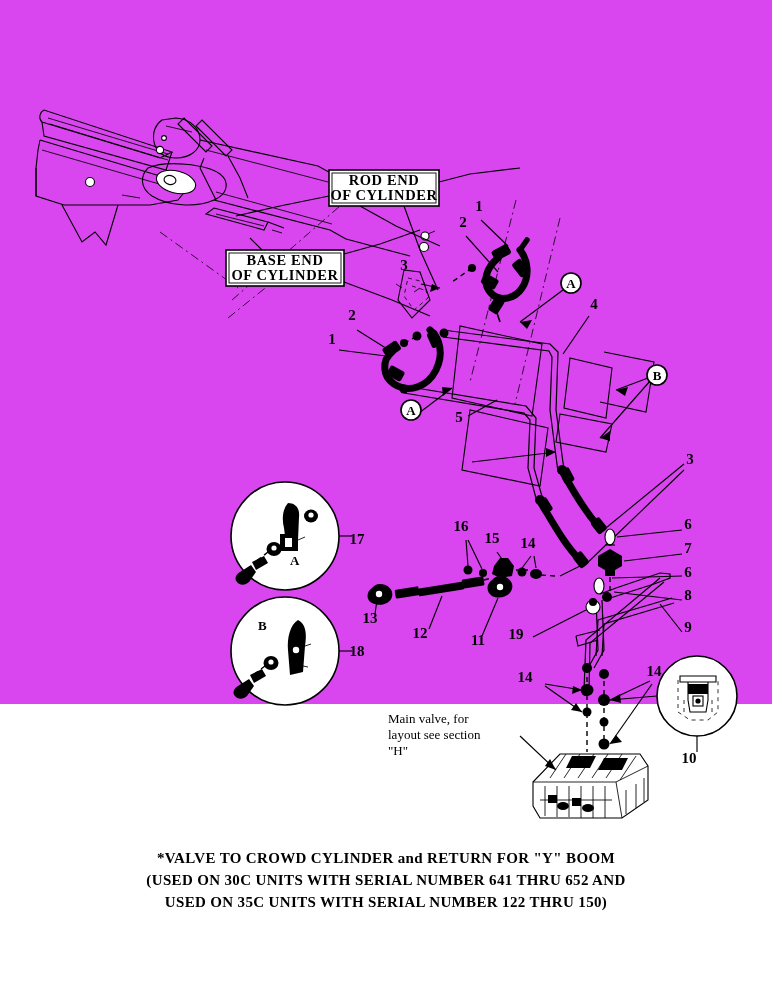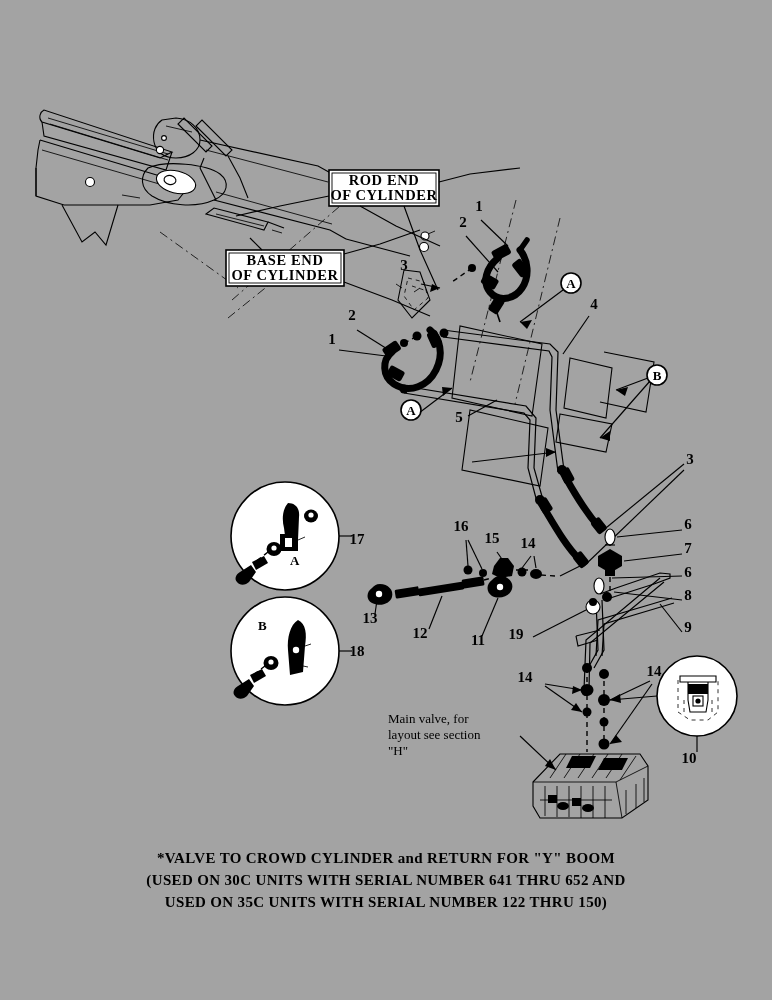"ROD END" #page { background: #a3a3a3 -> #d946ef; height: 1000px -> 704px }
